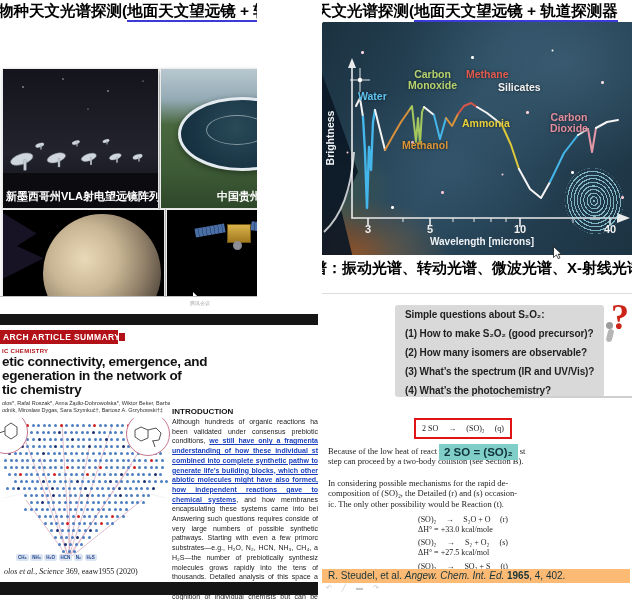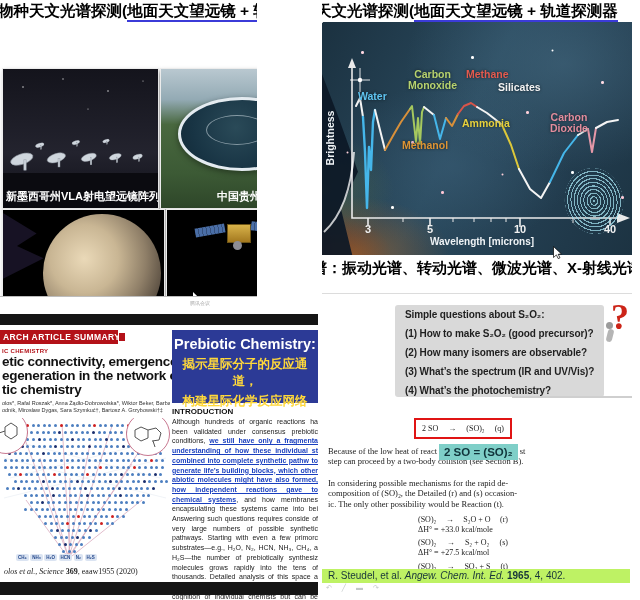"Prebiotic Chemistry:" div.abs { html: <div> <div>Prebiotic Chemistry:</div> <div>揭示星际分子的反应通道，</div> <div>构建星际化学反应网络</div> </div> -> none }
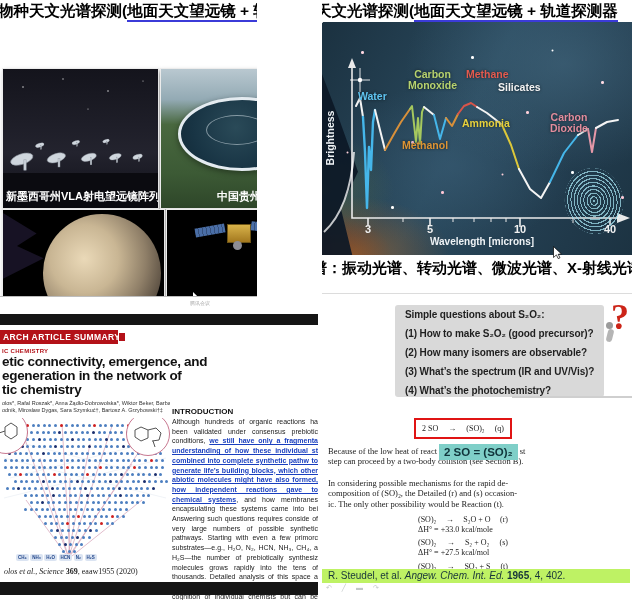"369" span { font-weight: bold -> normal }
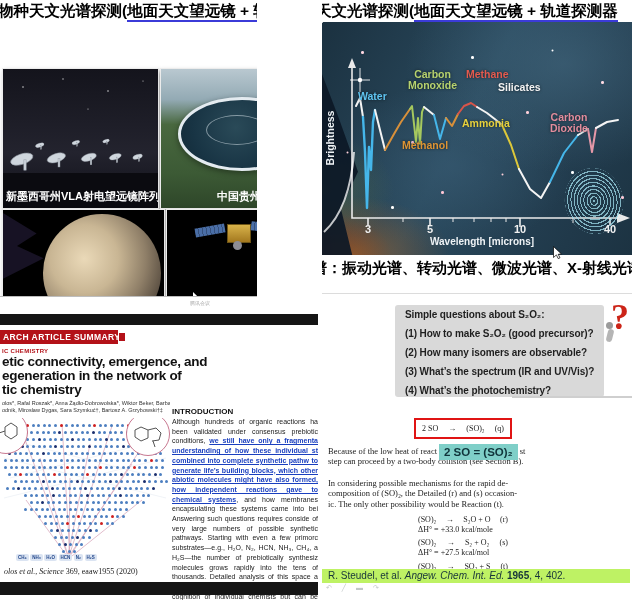"R. Steudel, et al. Angew." div.abs { background: #bef264 -> #fdba74 }
